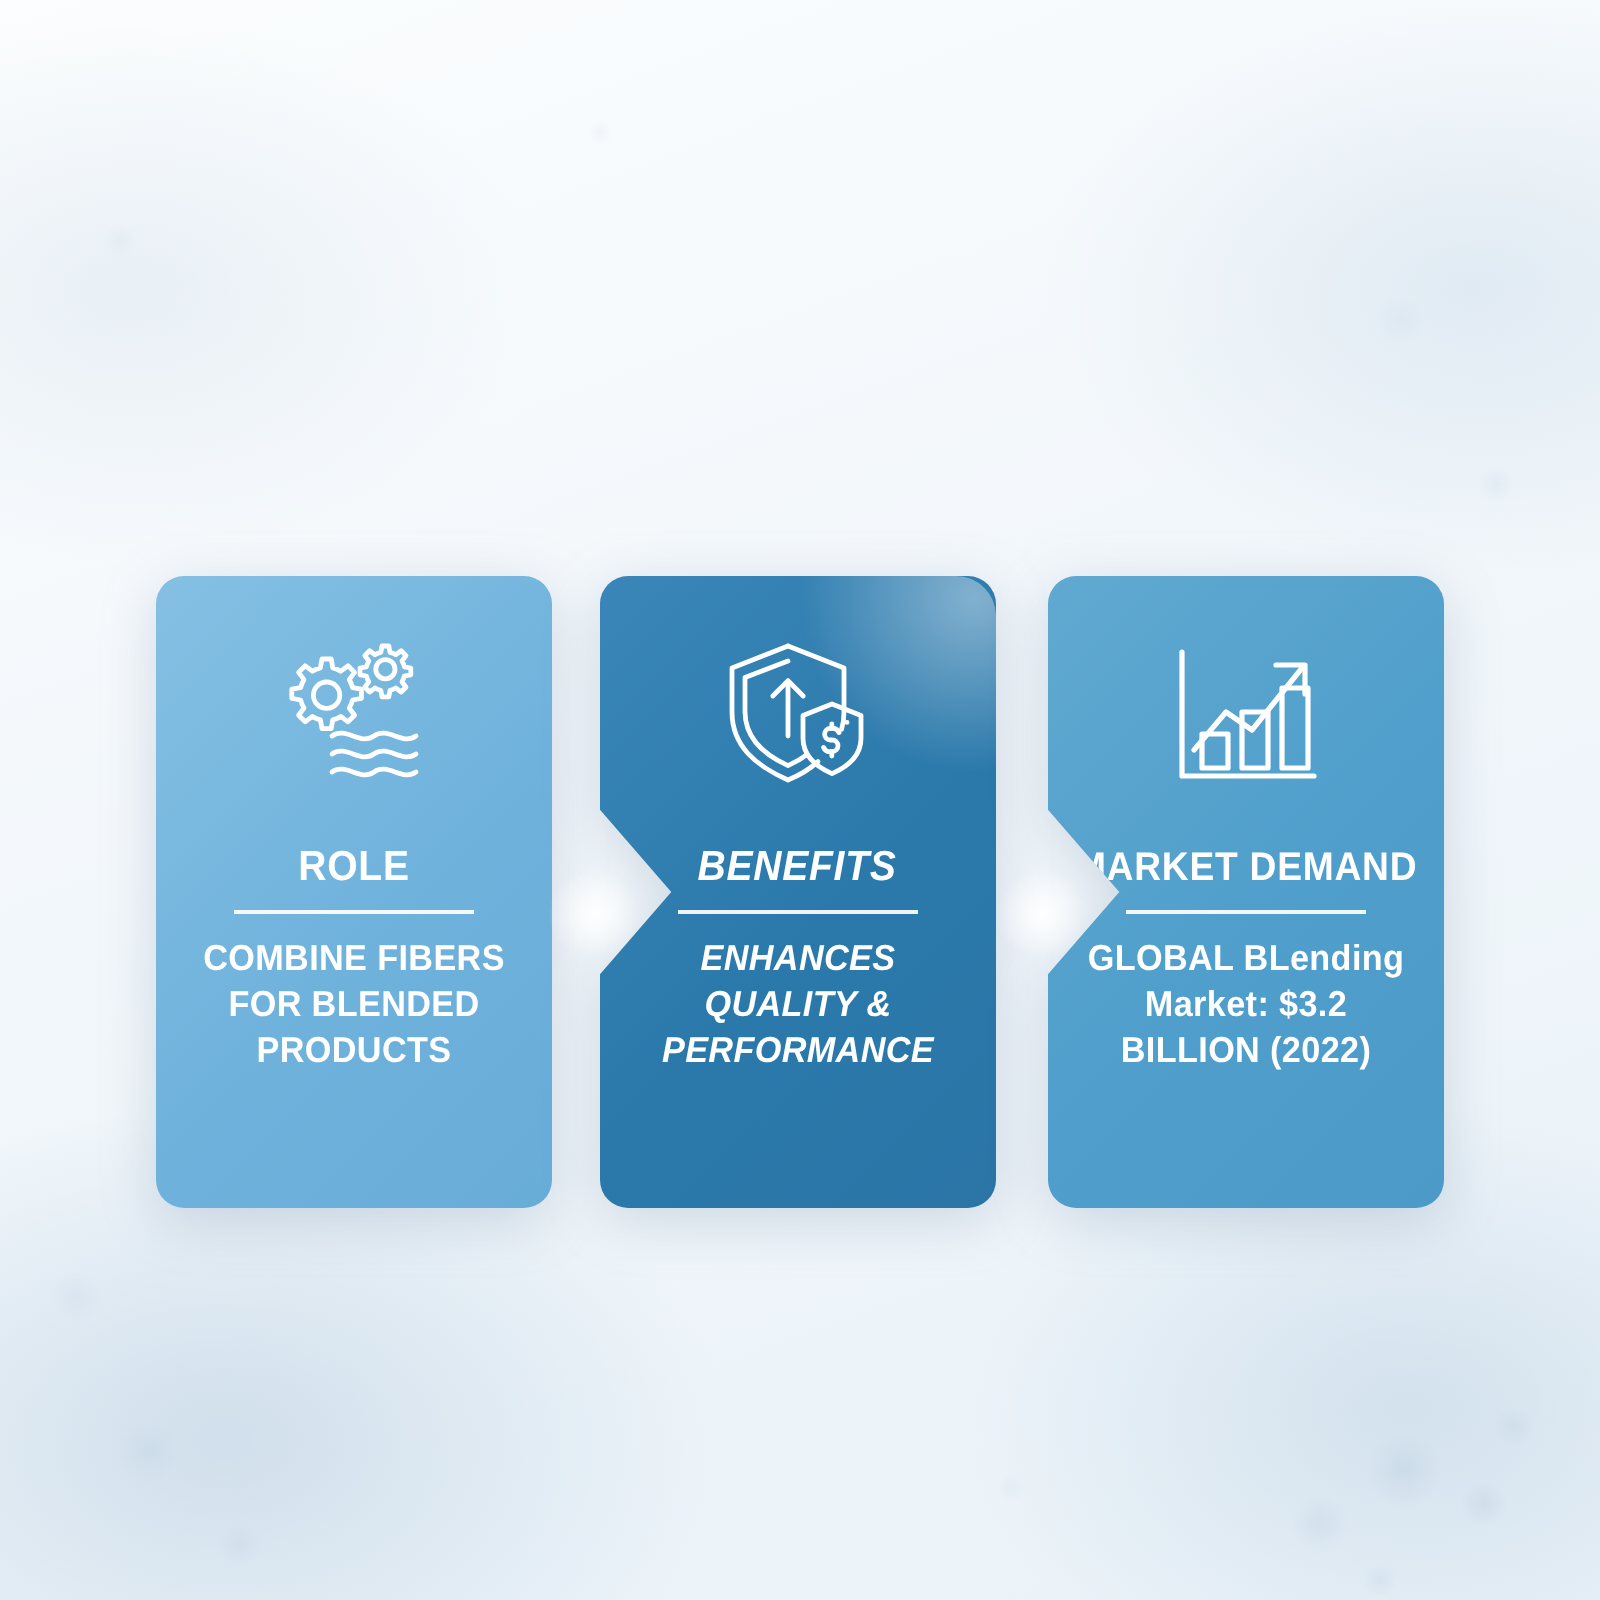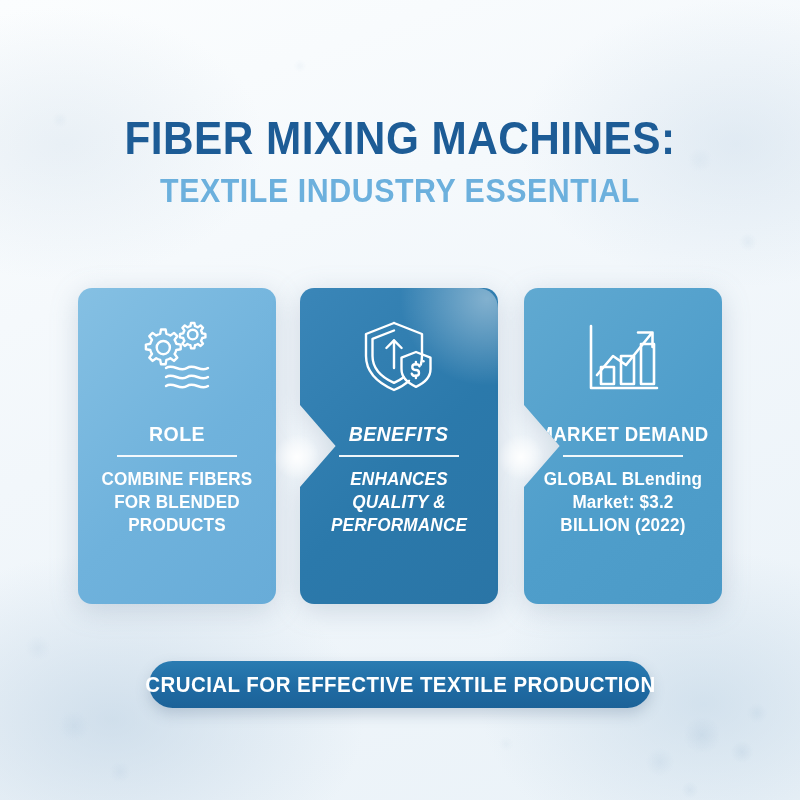"FIBER MIXING MACHINES:" div.heading-block { html: <div> <h1>FIBER MIXING MACHINES:</h1> <h2>TEXTILE INDUSTRY ESSENTIAL</h2> </div> -> none }
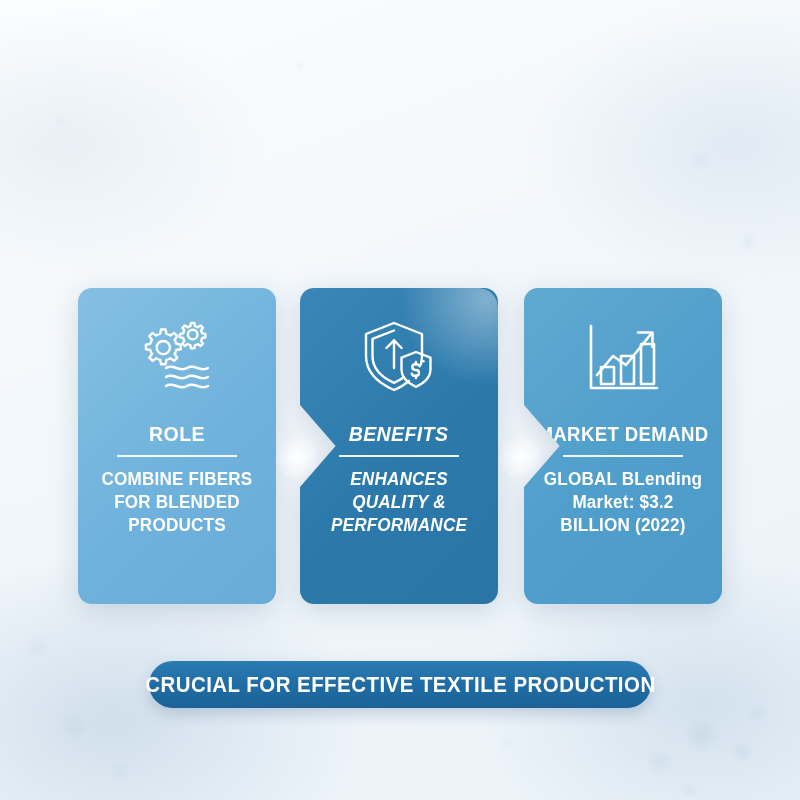"CRUCIAL FOR EFFECTIVE TEXTILE PRODUCTION" div.banner { html: <div> <span>CRUCIAL FOR EFFECTIVE TEXTILE PRODUCTION</span> </div> -> none }
